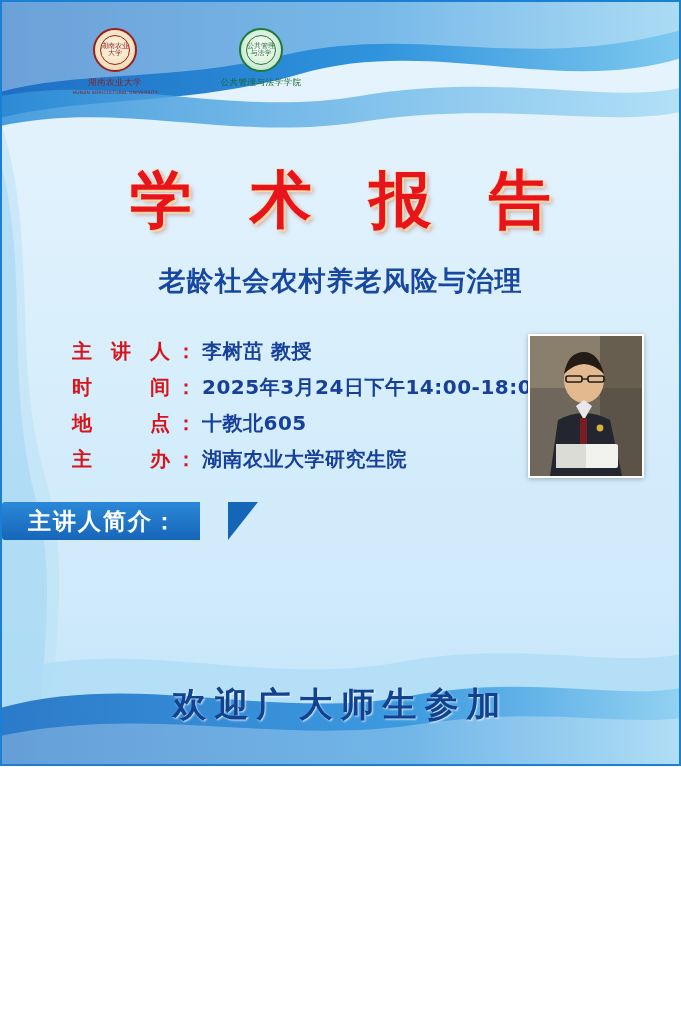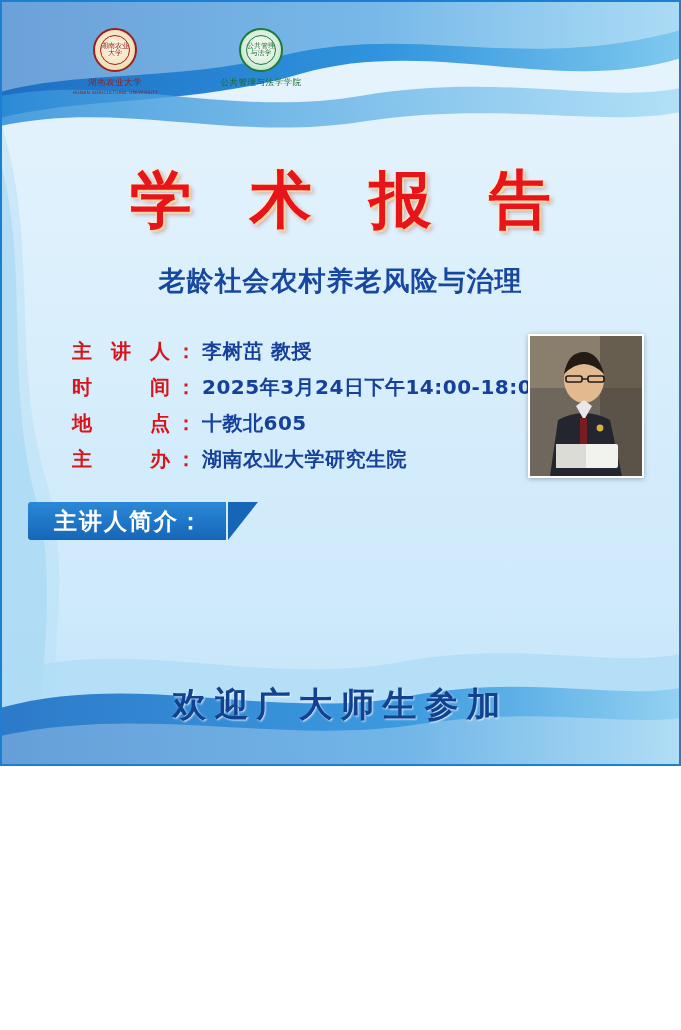"主讲人简介：" .bio-head .tab { left: 28px -> 2px }
